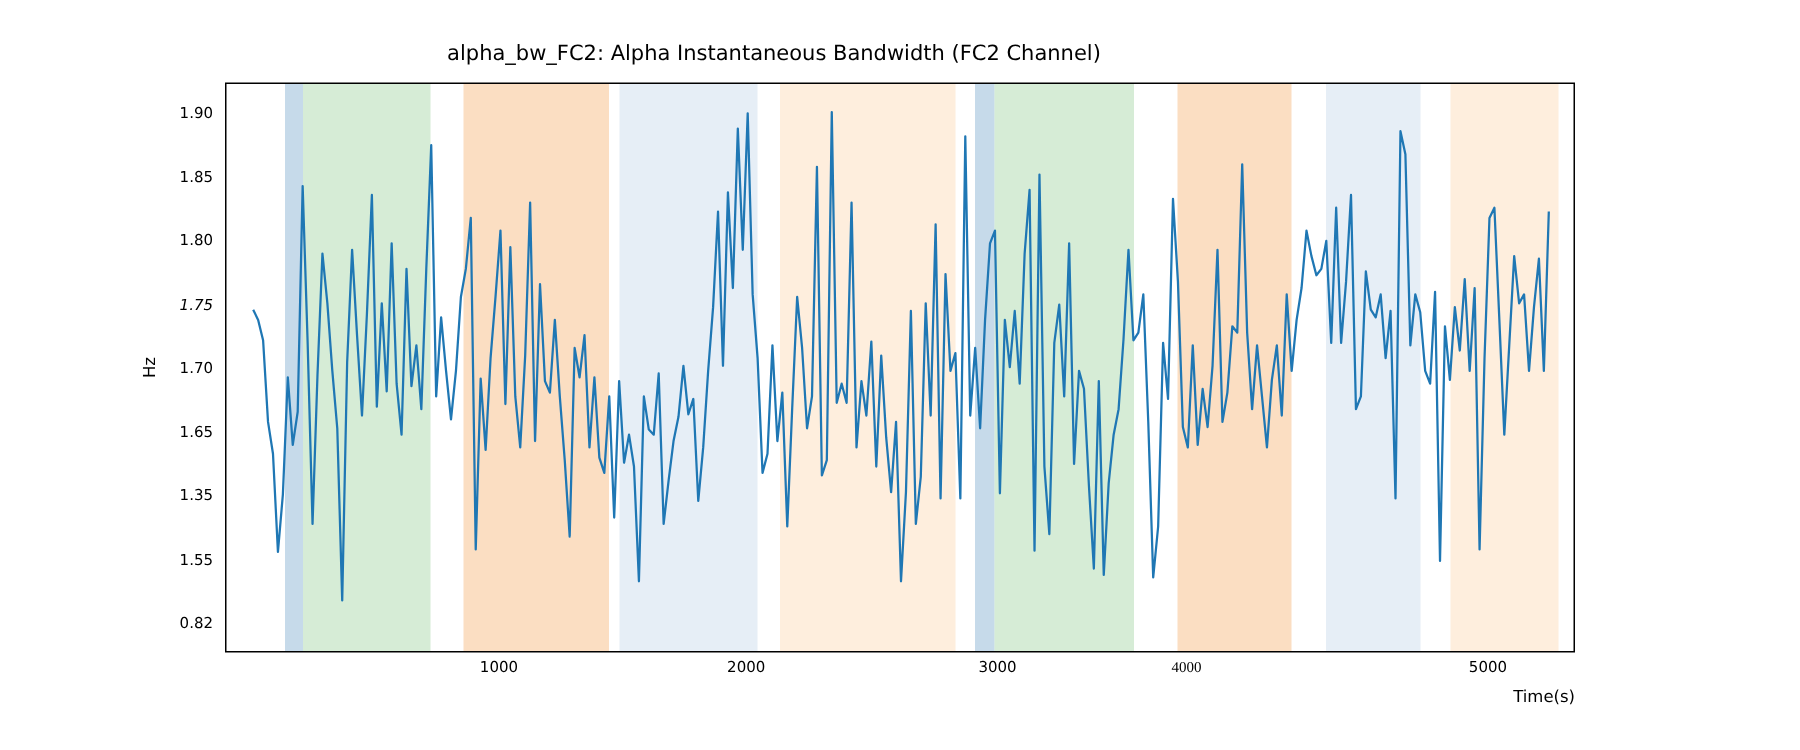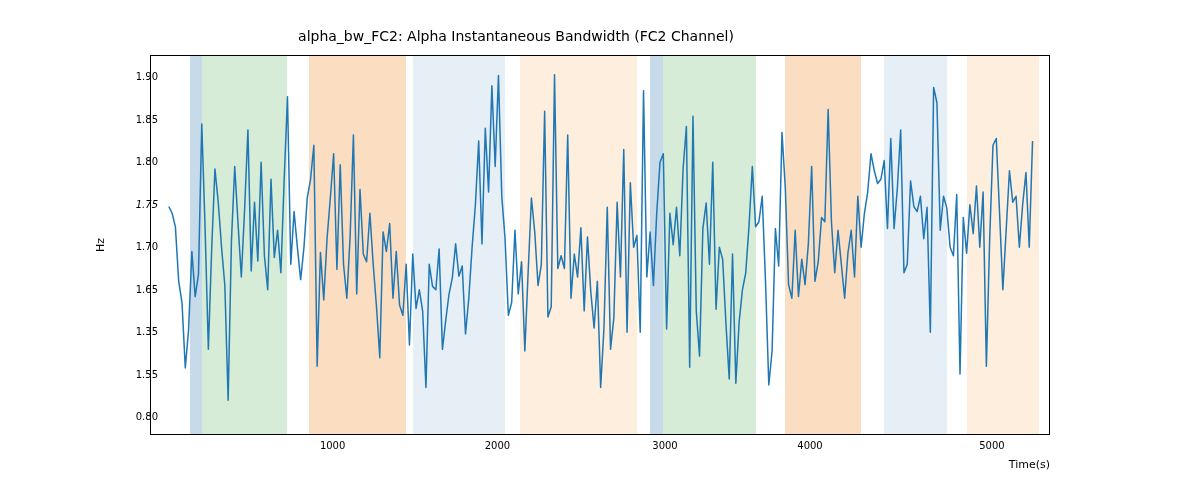"1.90" .tick-label.y { margin-left: 16px -> none }
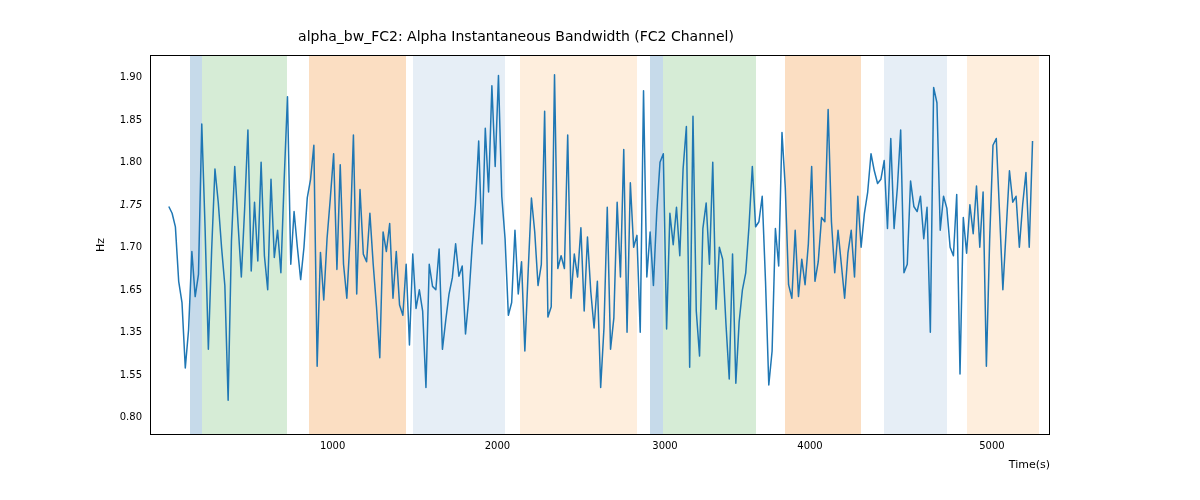"0.80" div.tick-label { text: 0.80 -> 0.82 }
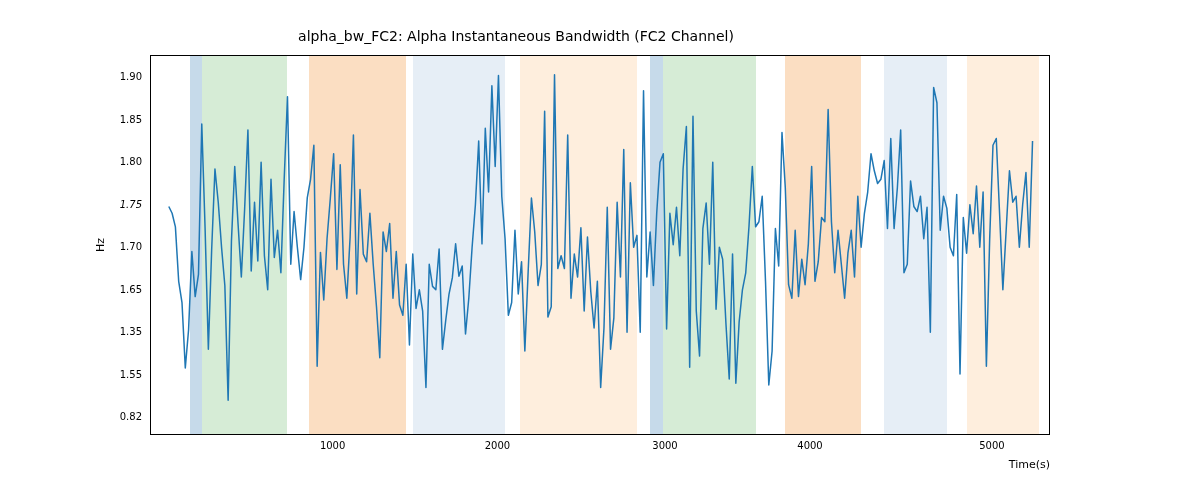"4000" div.tick-label { font-family: none -> Liberation Serif, serif; left: 810px -> 791px }
